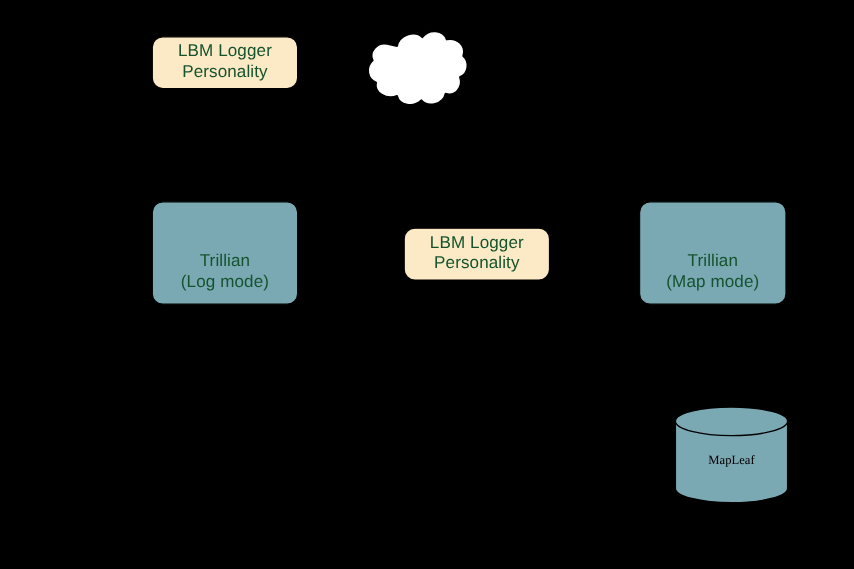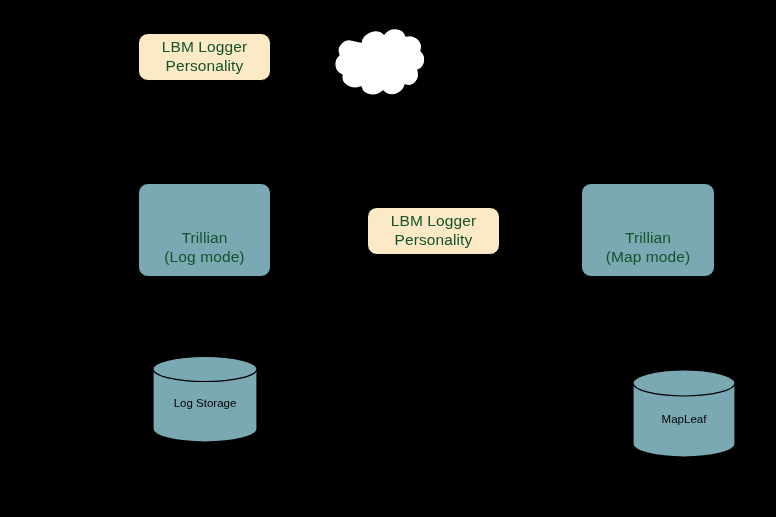"Log Storage" div.cylinder { html: <div> <svg> <path></path> <ellipse></ellipse> </svg> <div>Log Storage</div> </div> -> none }
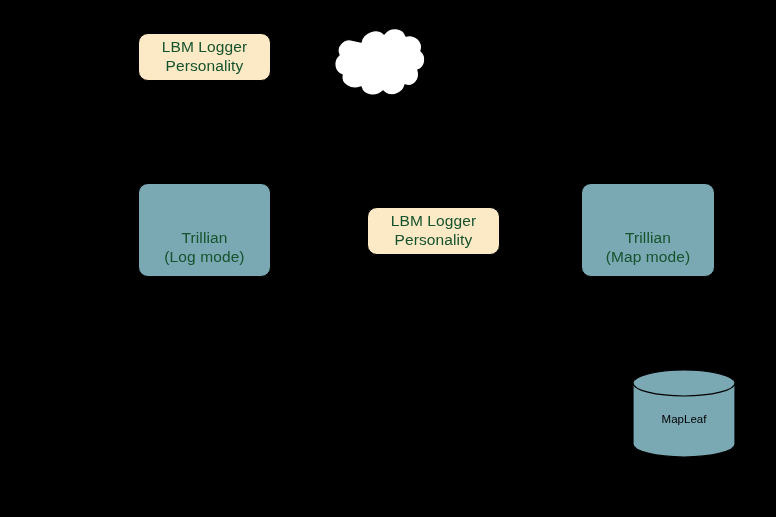"MapLeaf" div.cylinder { font-family: none -> Liberation Serif, serif; left: 632px -> 613px }
